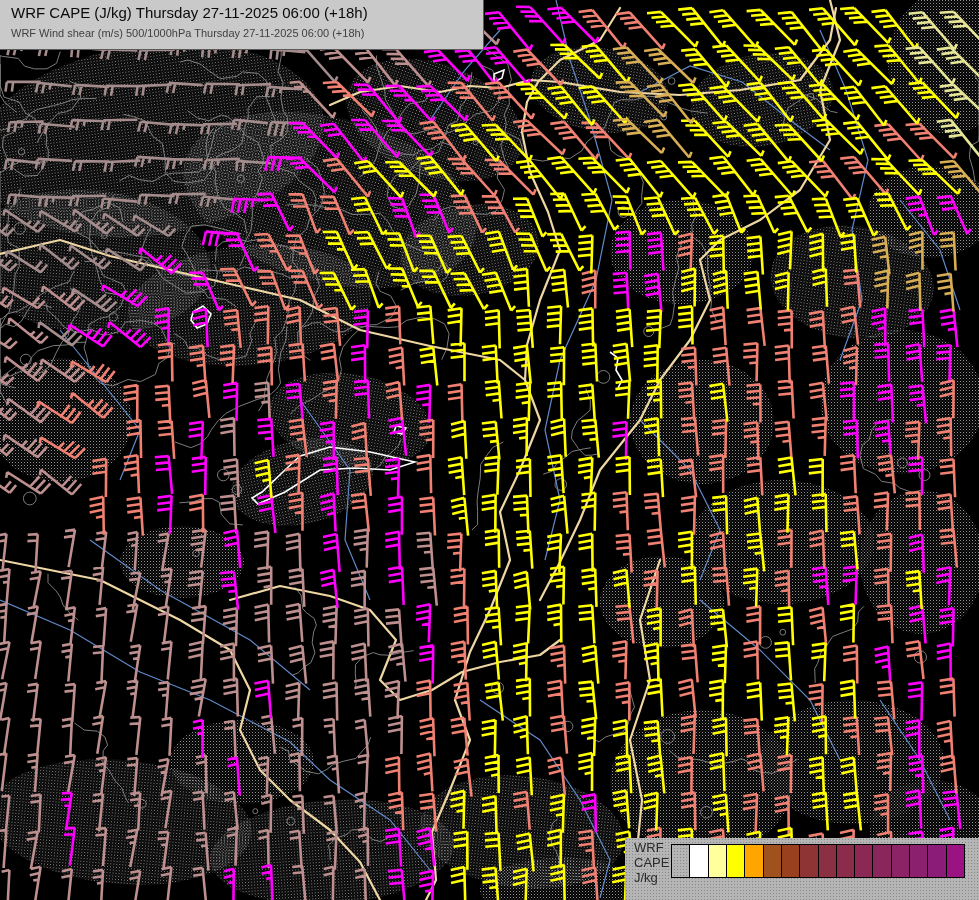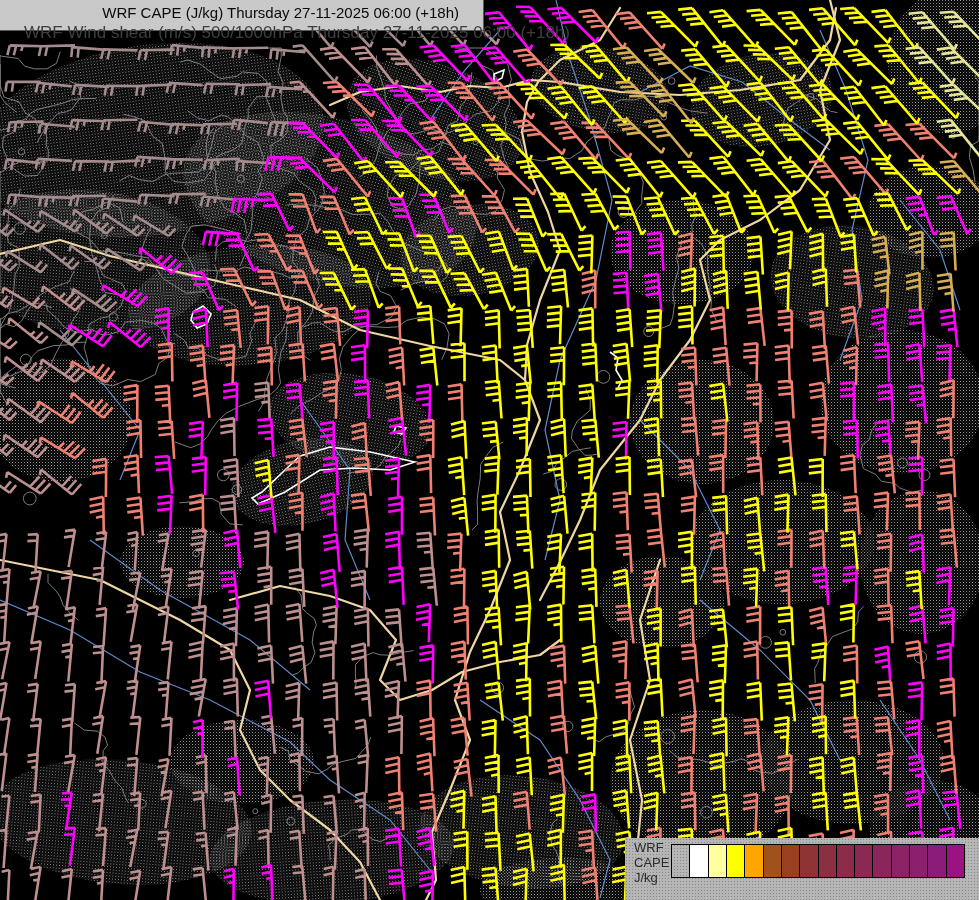"WRF CAPE (J/kg) Thursday 27-11-2025" #titlebar { height: 31px -> 50px; padding: 3px 24px -> 3px 11px; text-align: right -> none }
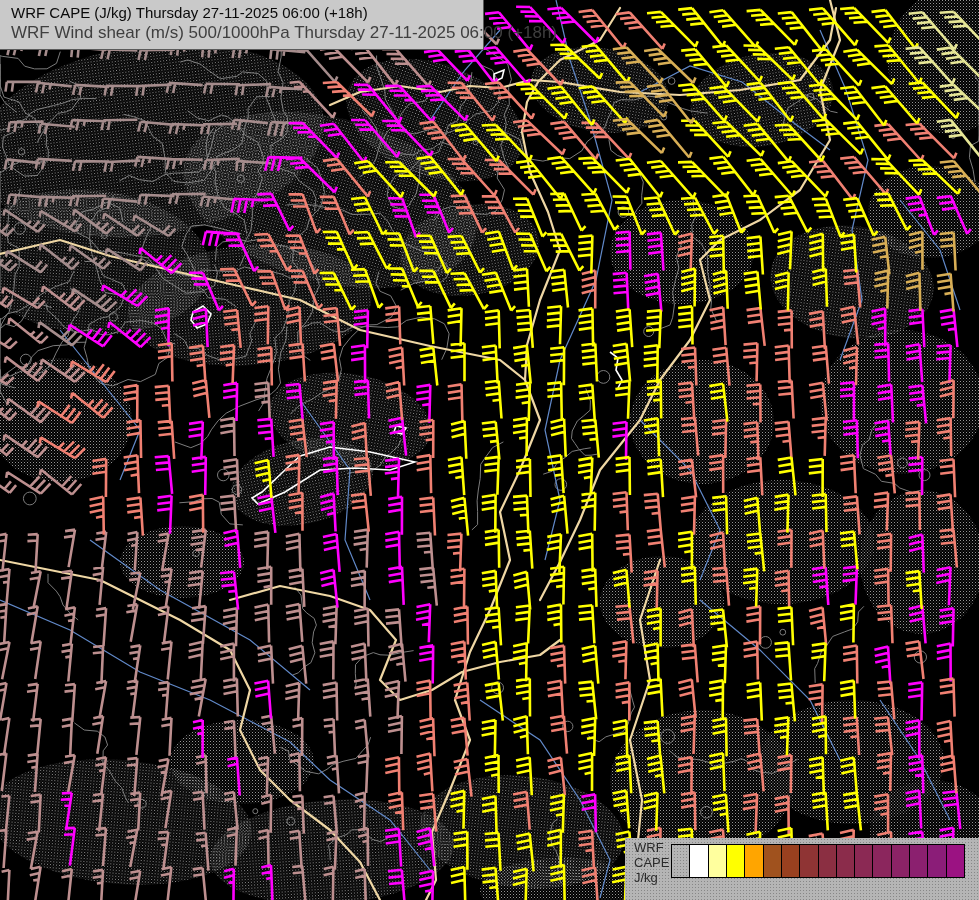"WRF Wind shear (m/s) 500/1000hPa" #titlebar .l2 { font-size: 17px -> 11px }
